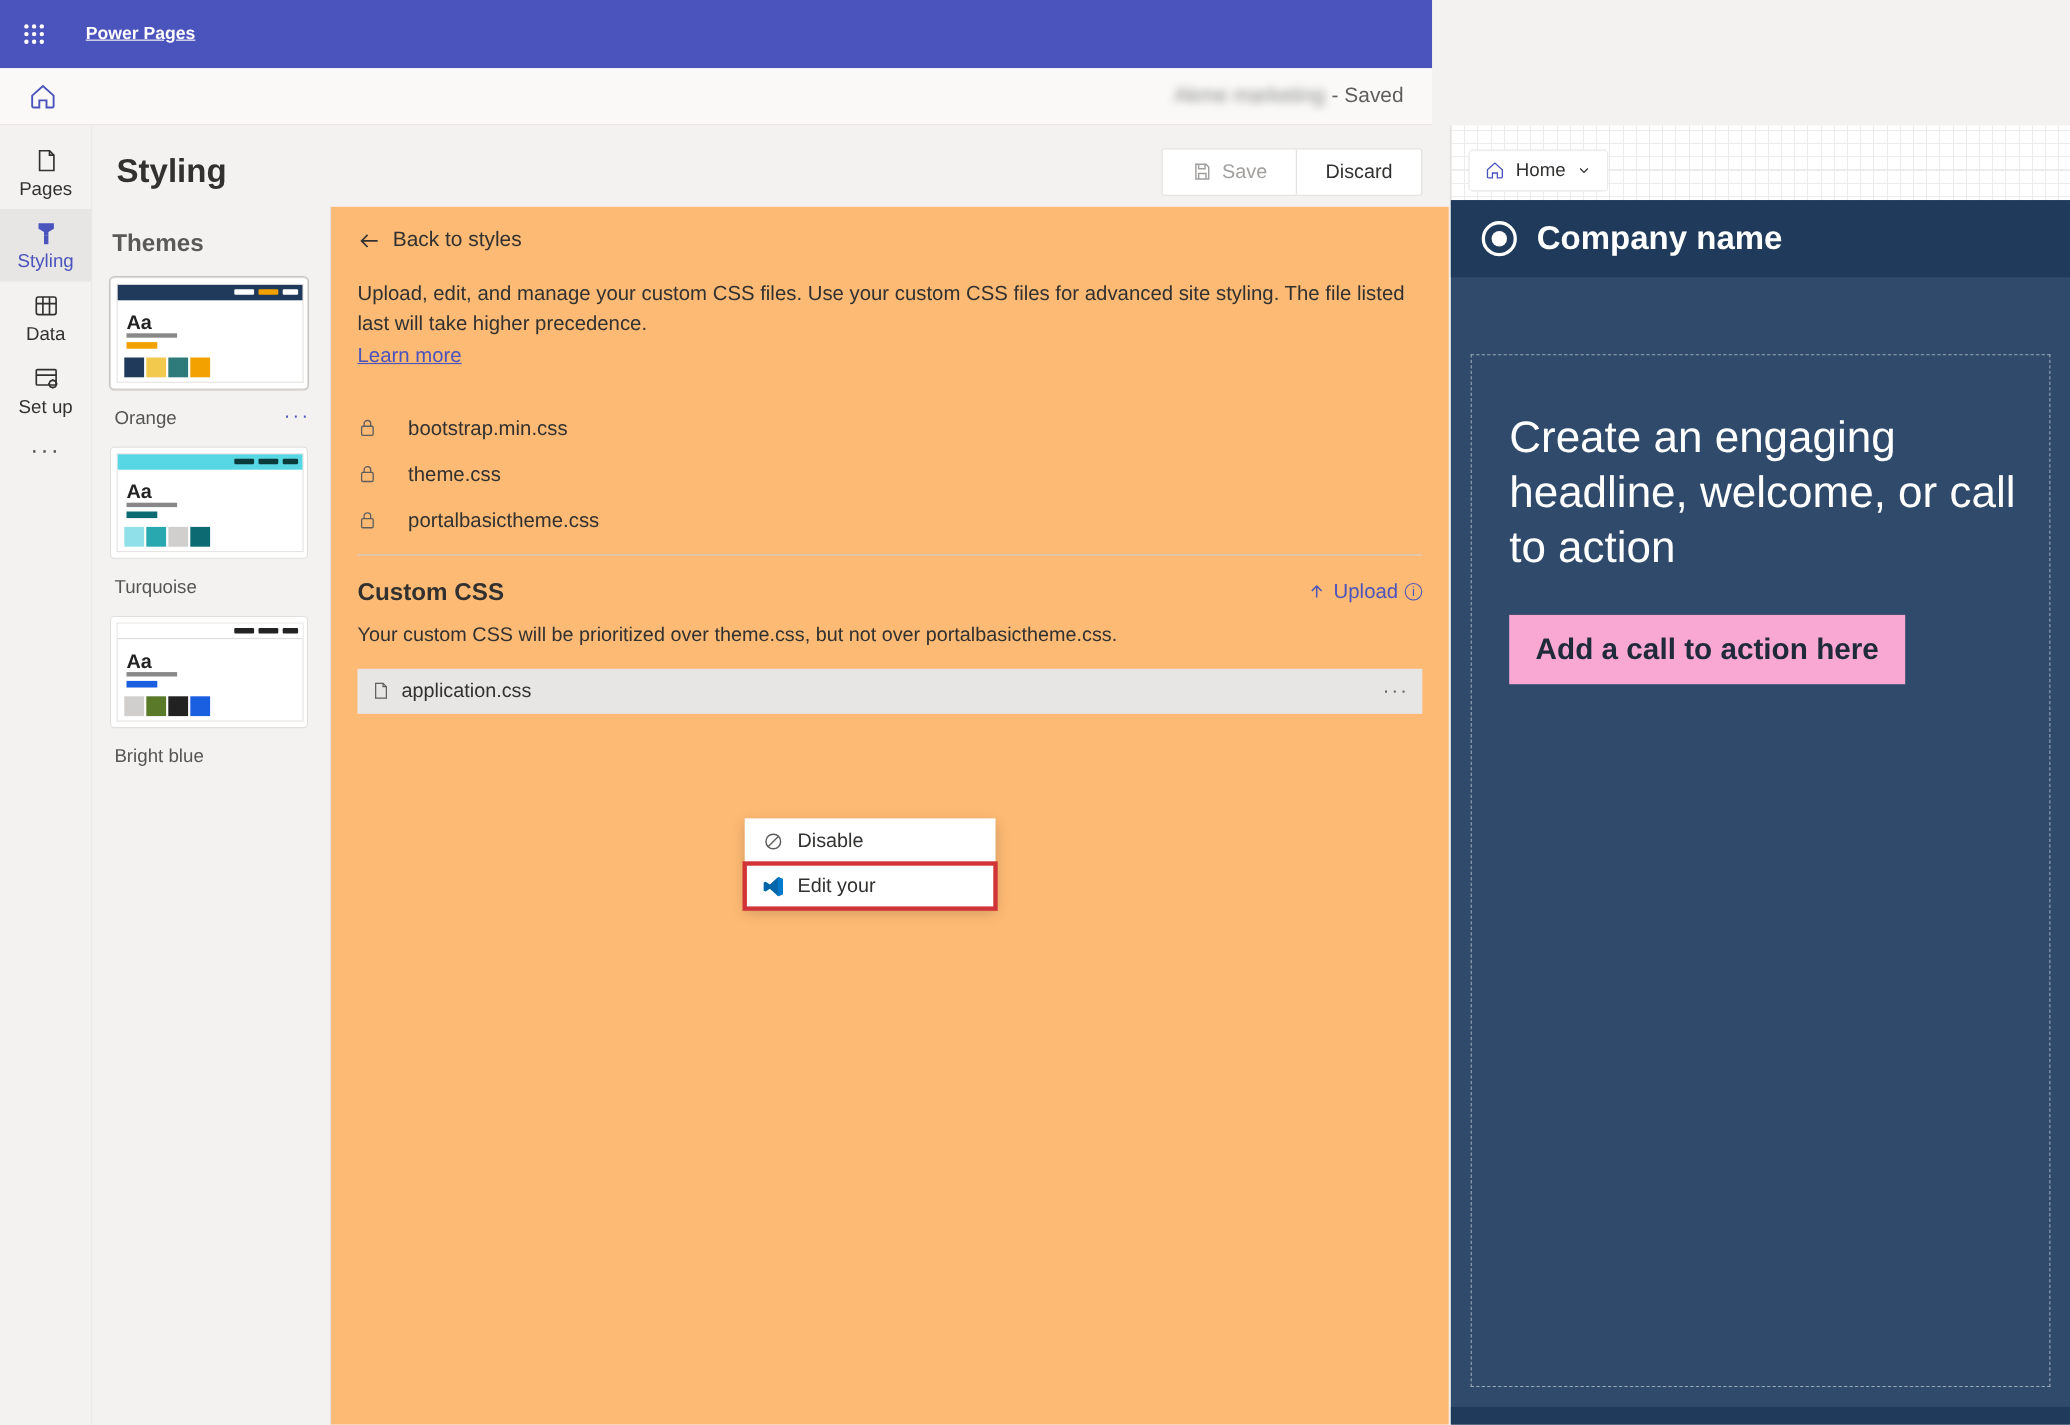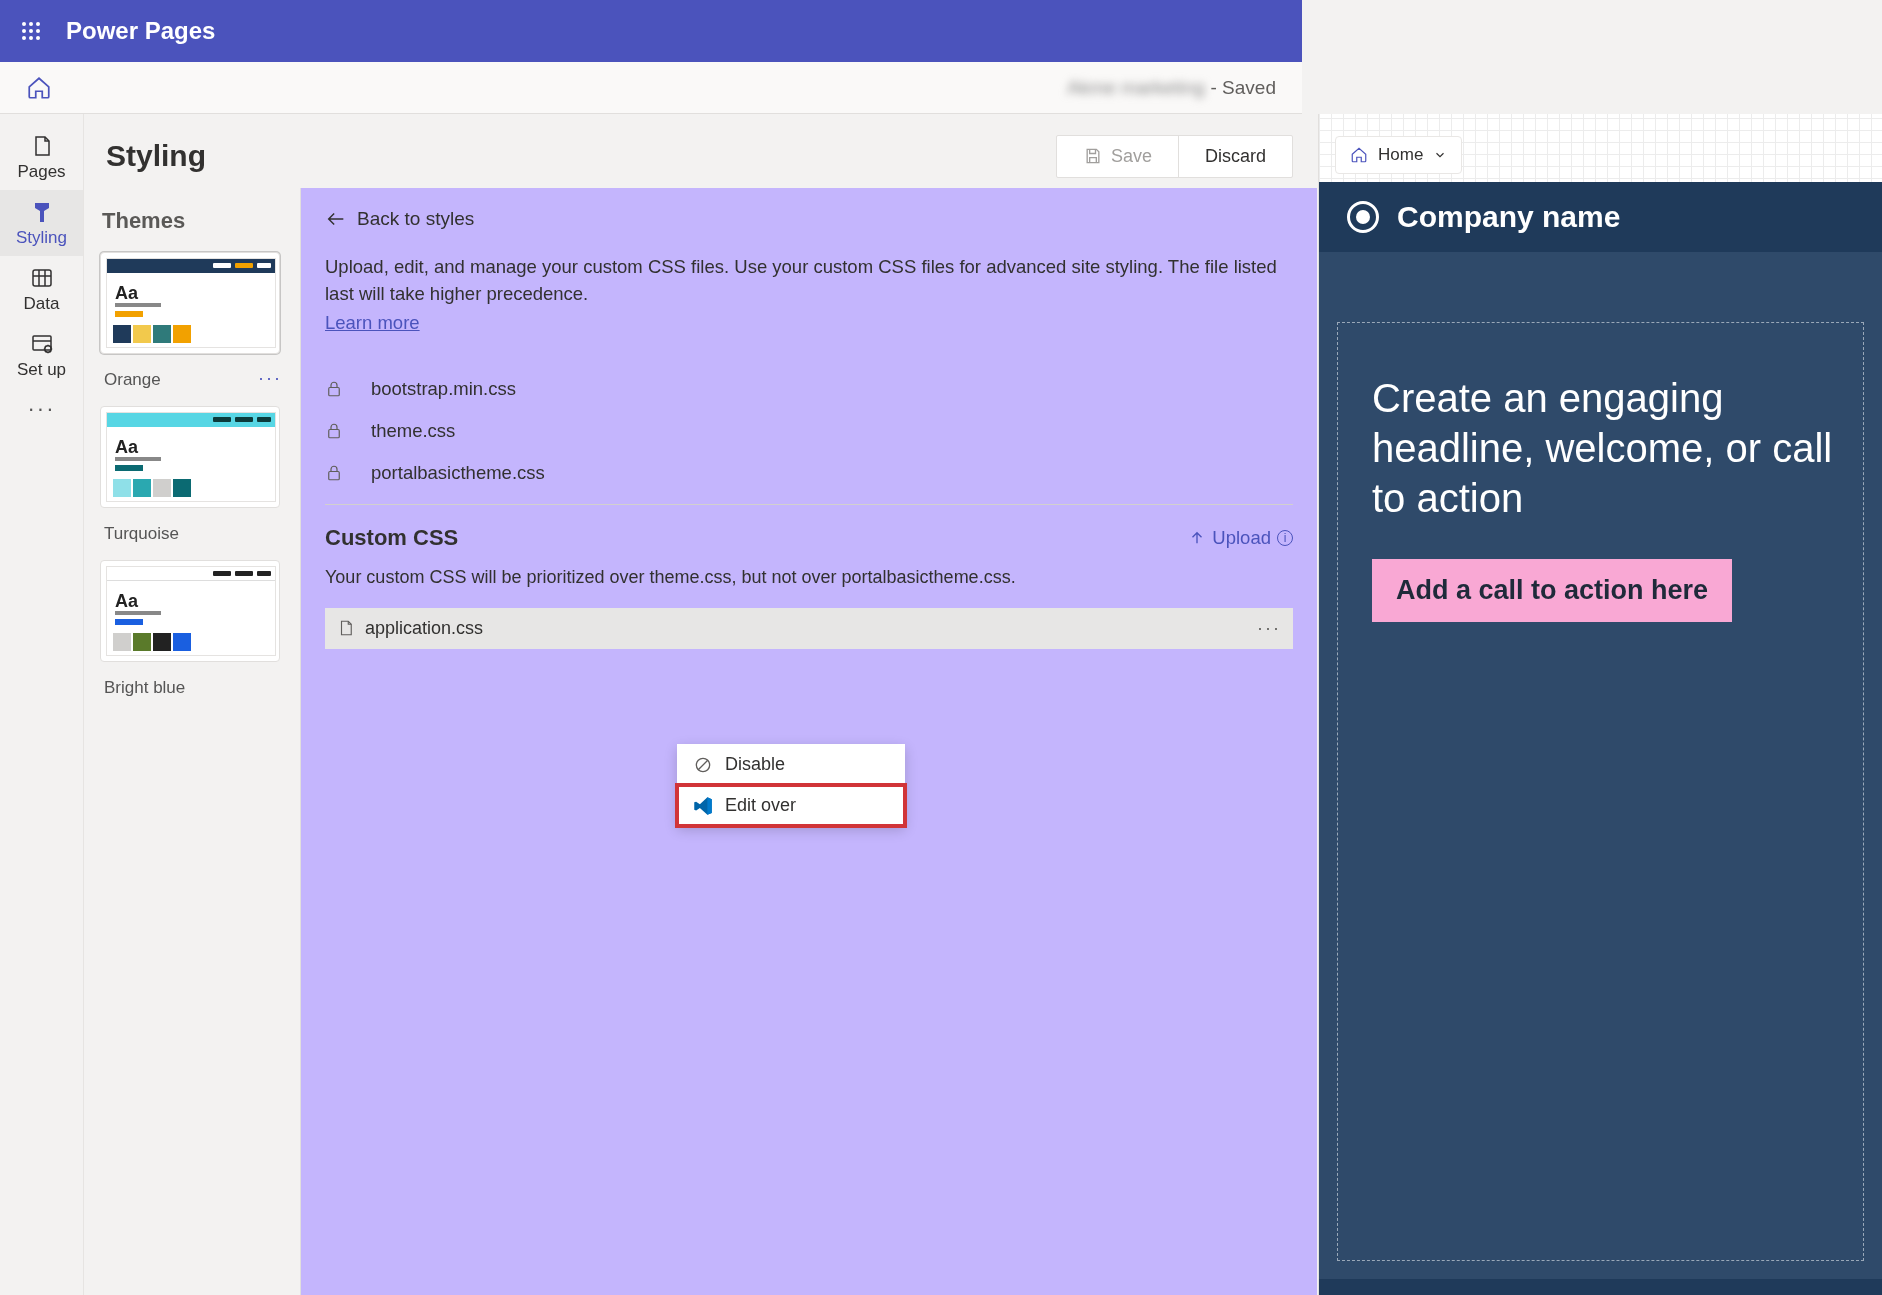"Power Pages" .app-title { font-size: 24px -> 16px; margin-left: 18px -> 30px; text-decoration: none -> underline }
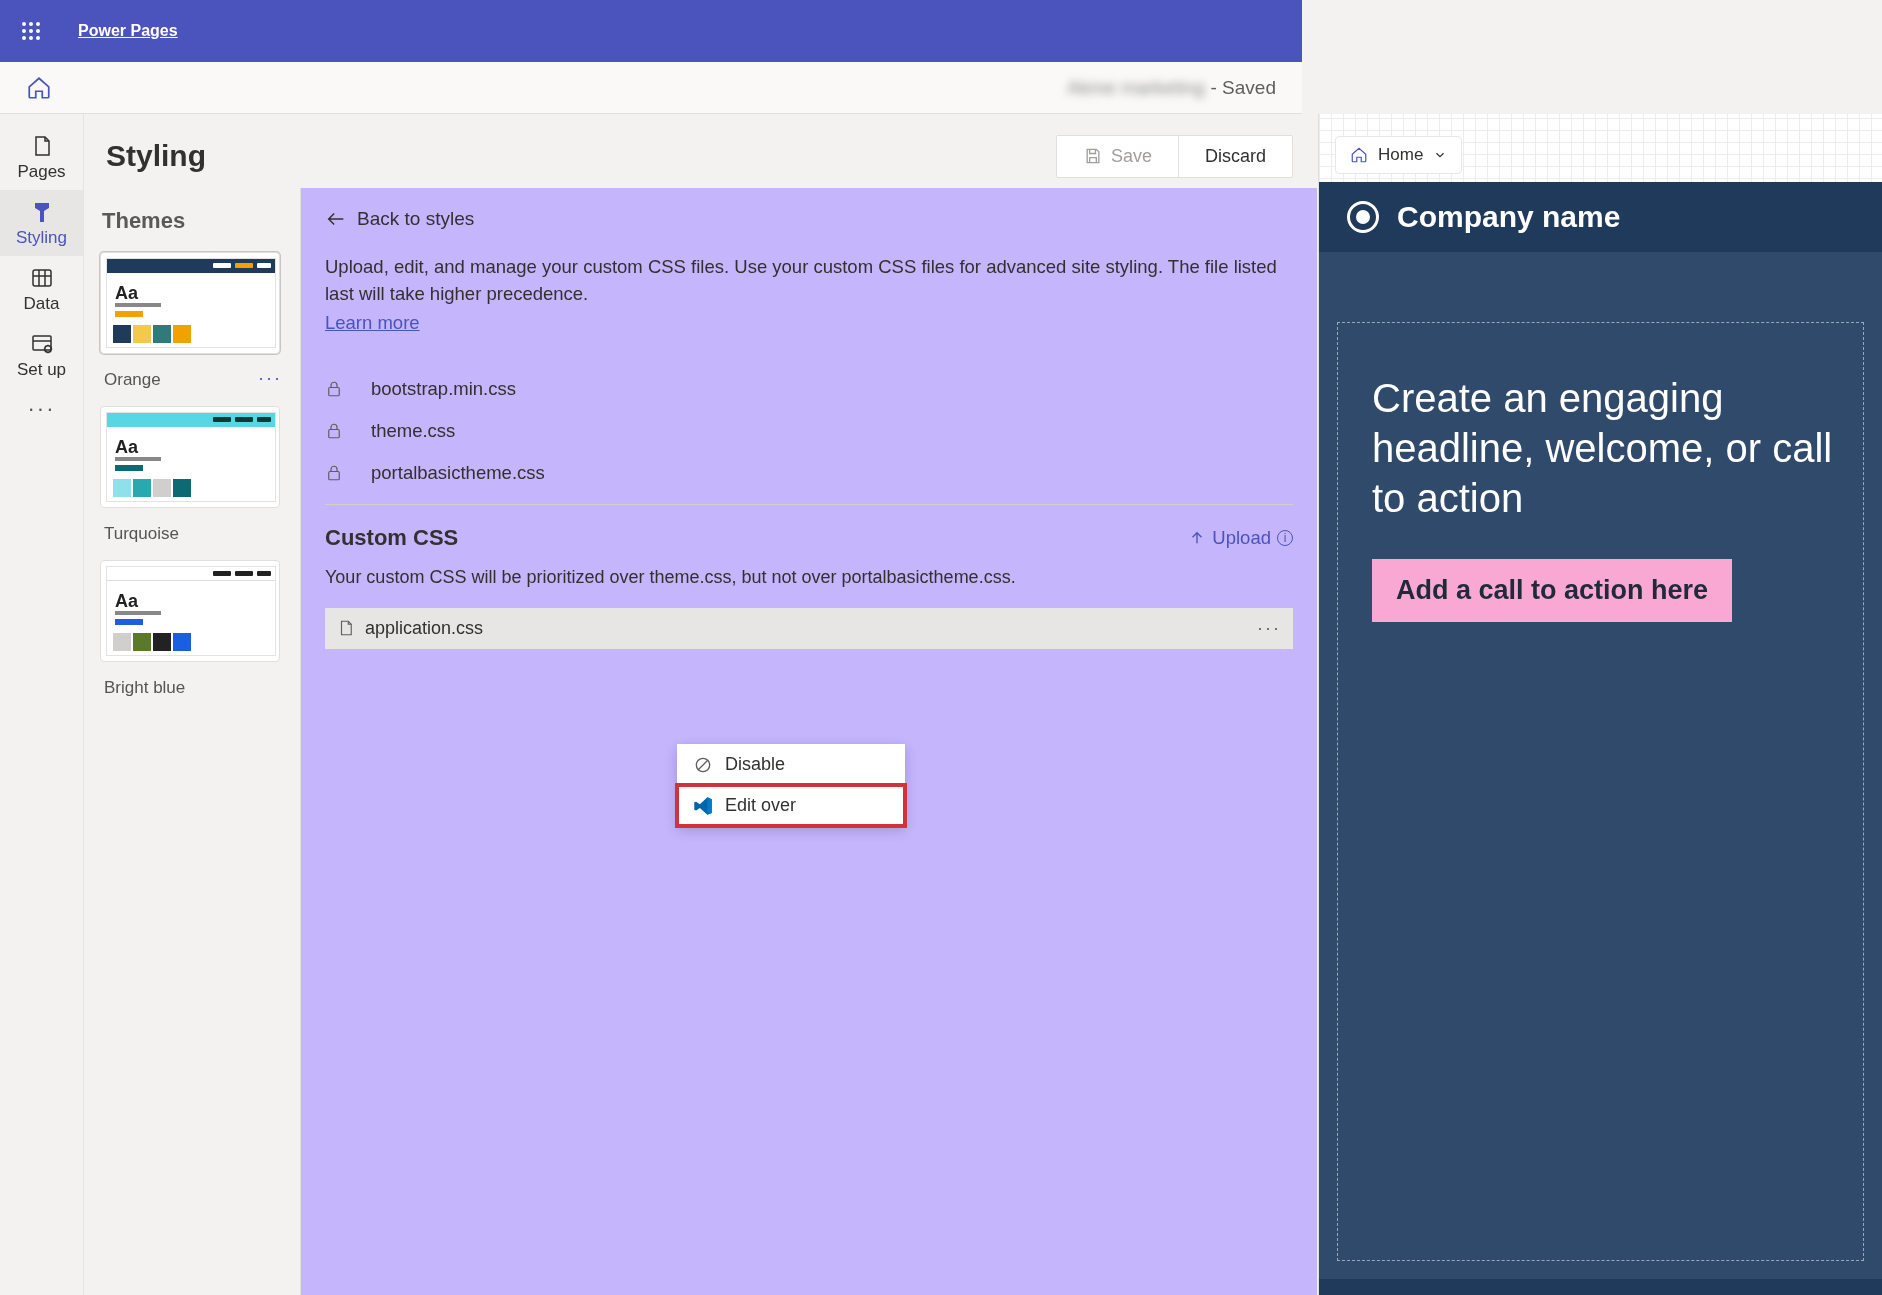"Back to styles" .detail-col { background: #c4b5fd -> #fdba74 }
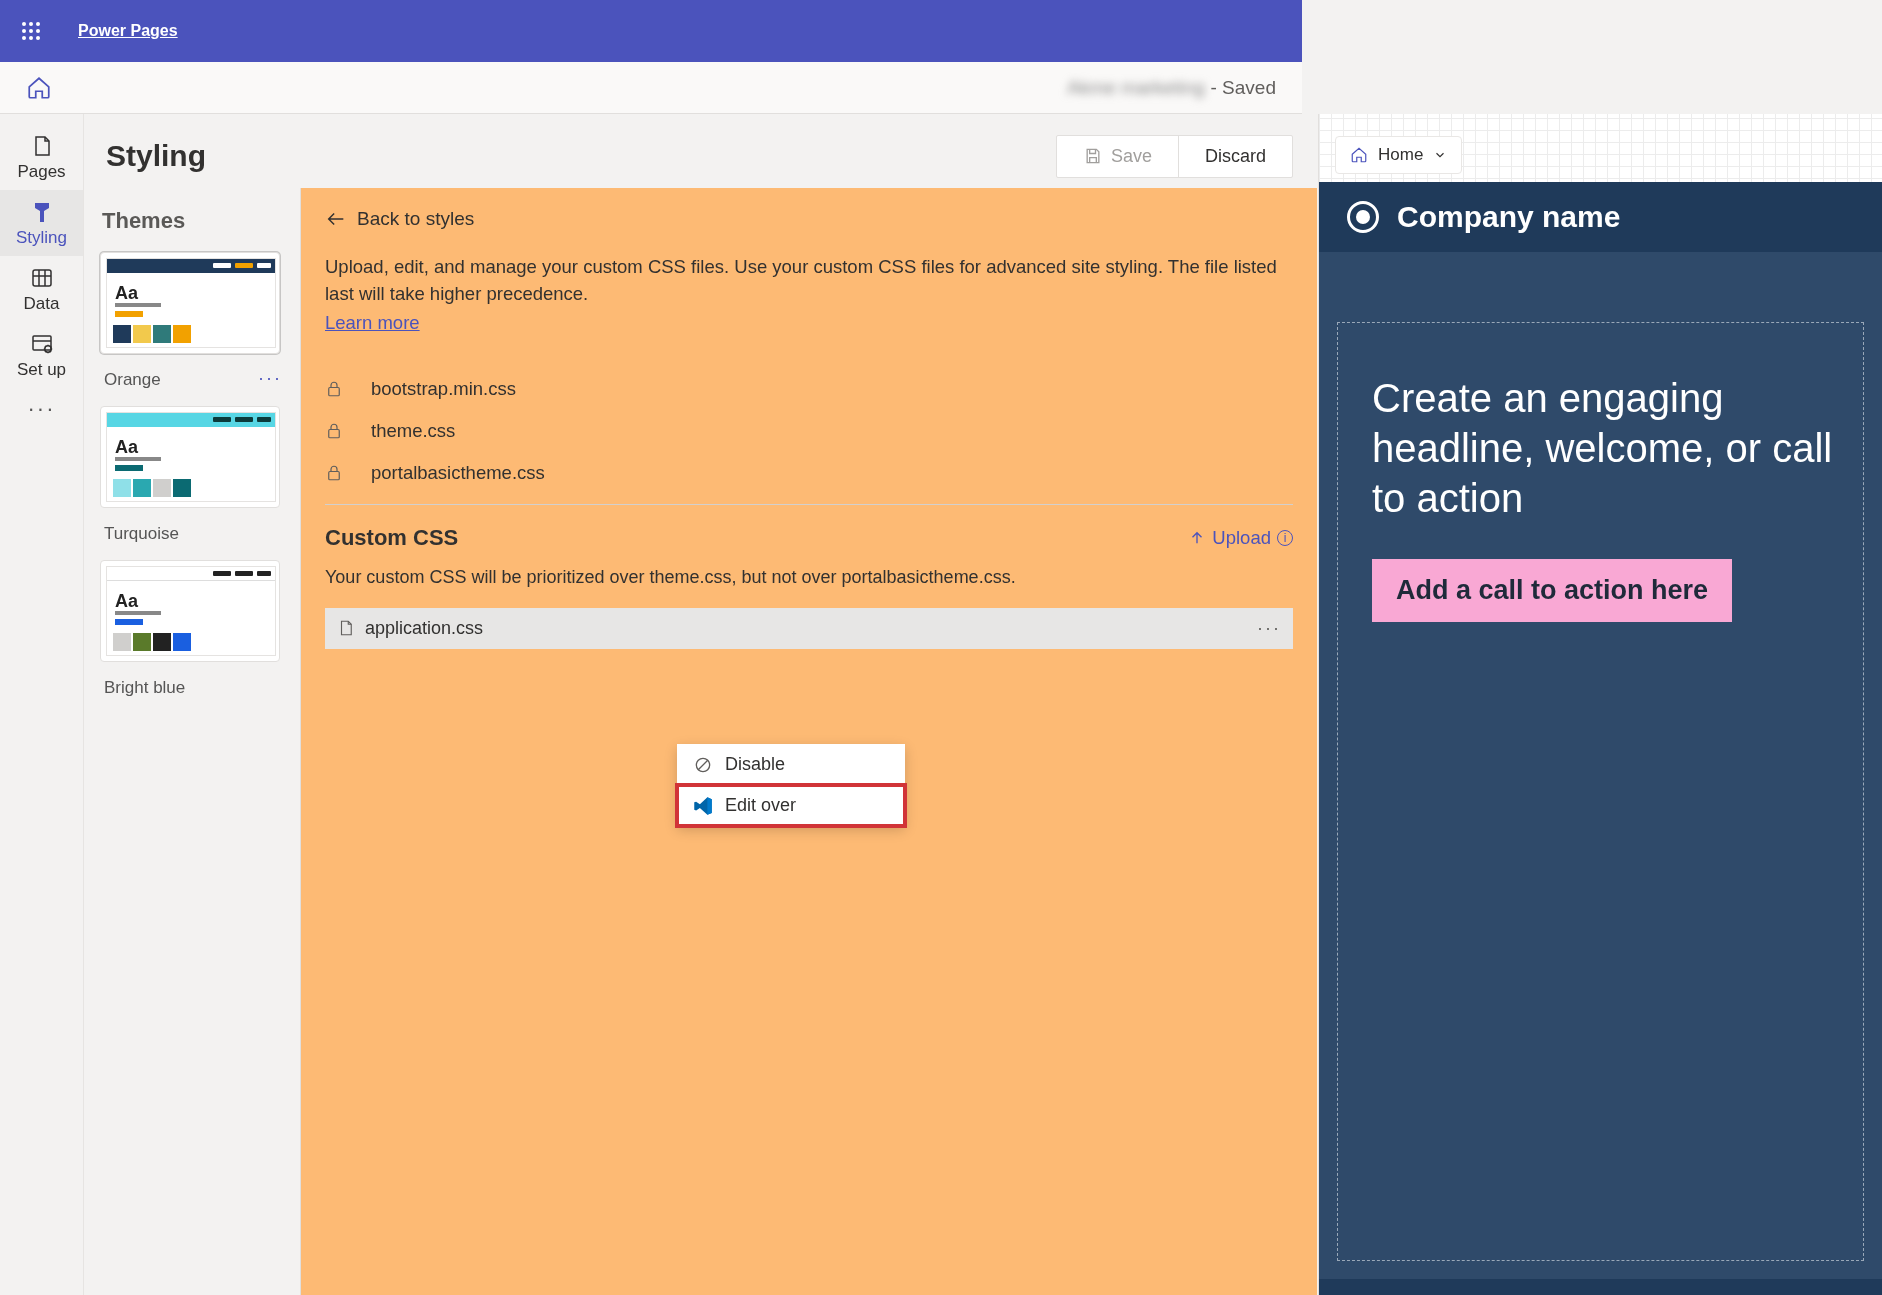"Edit over" span { text: over -> your }
